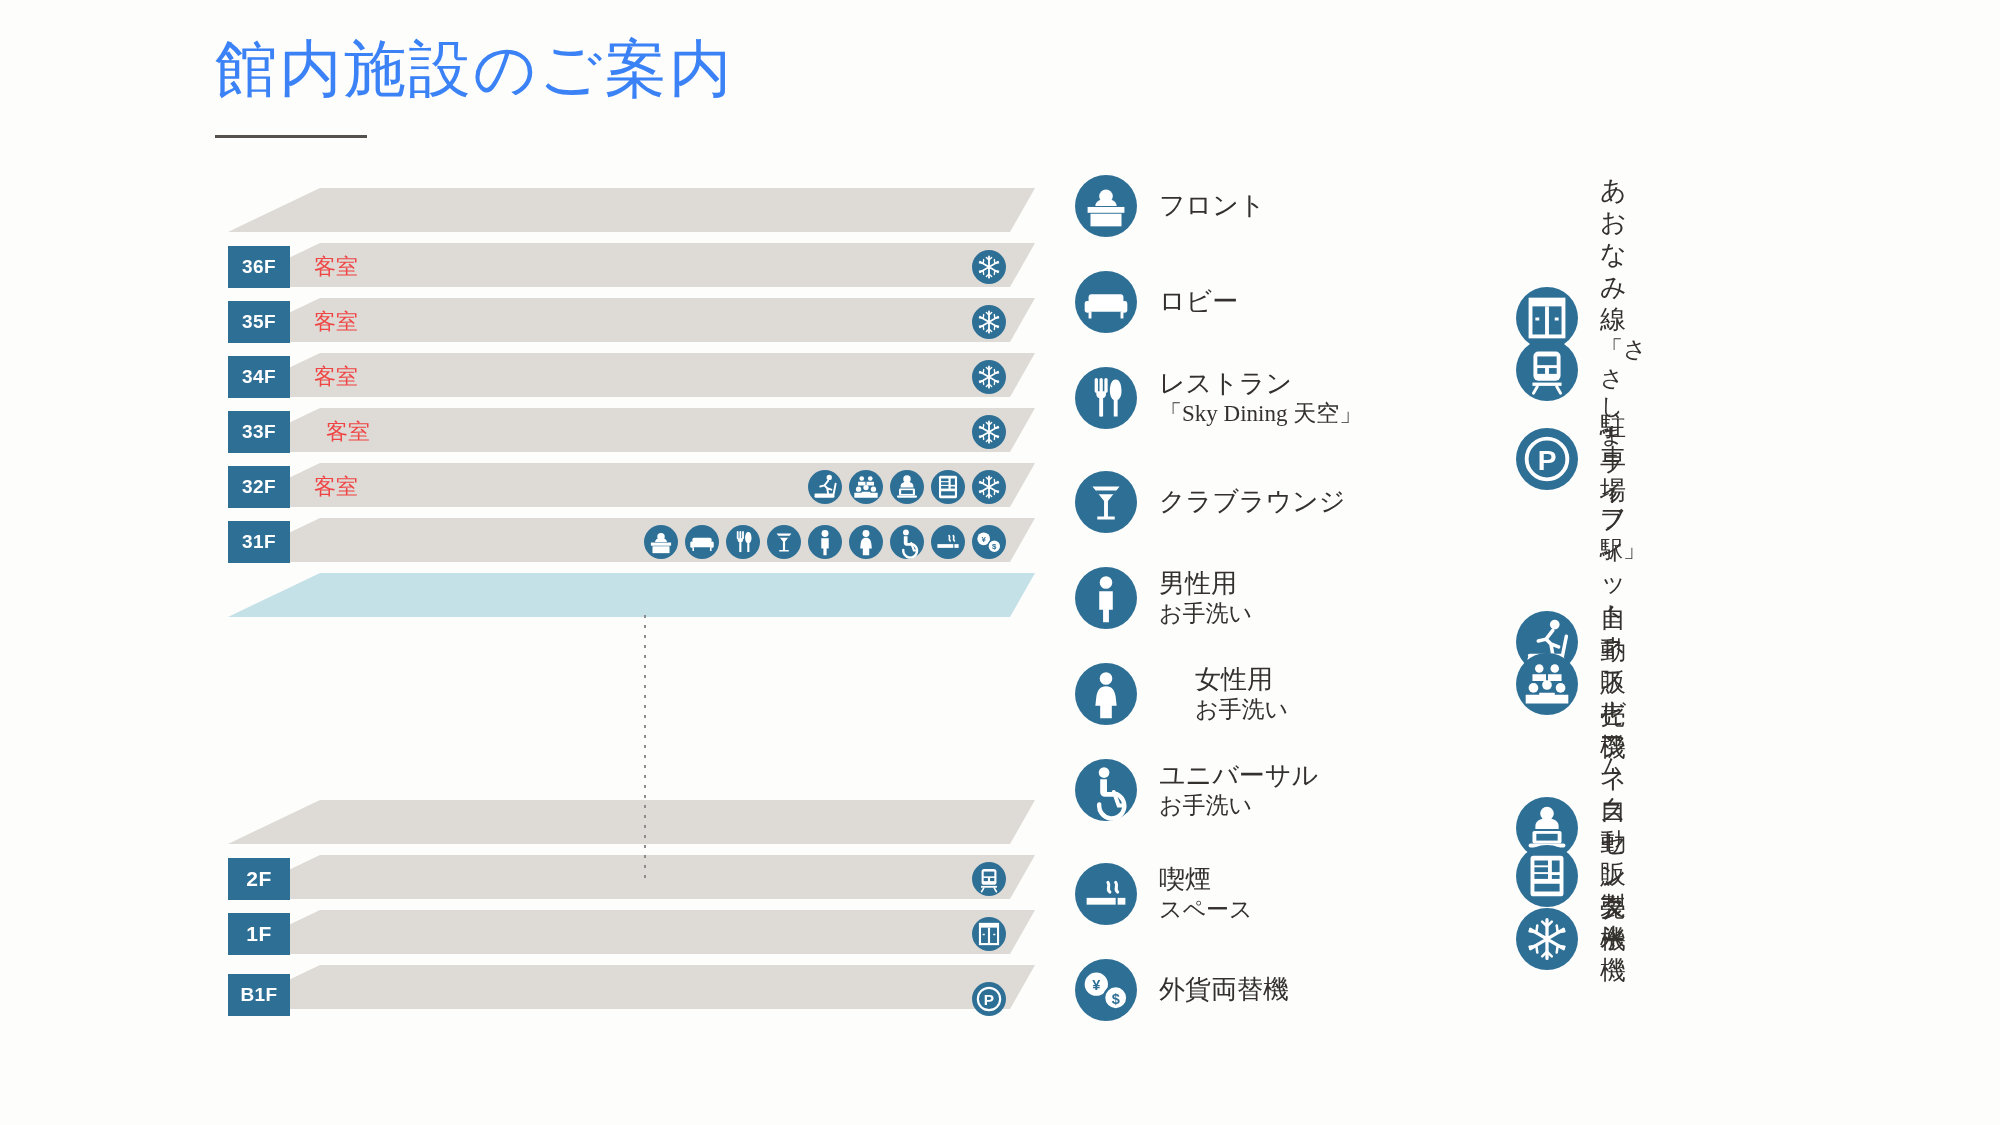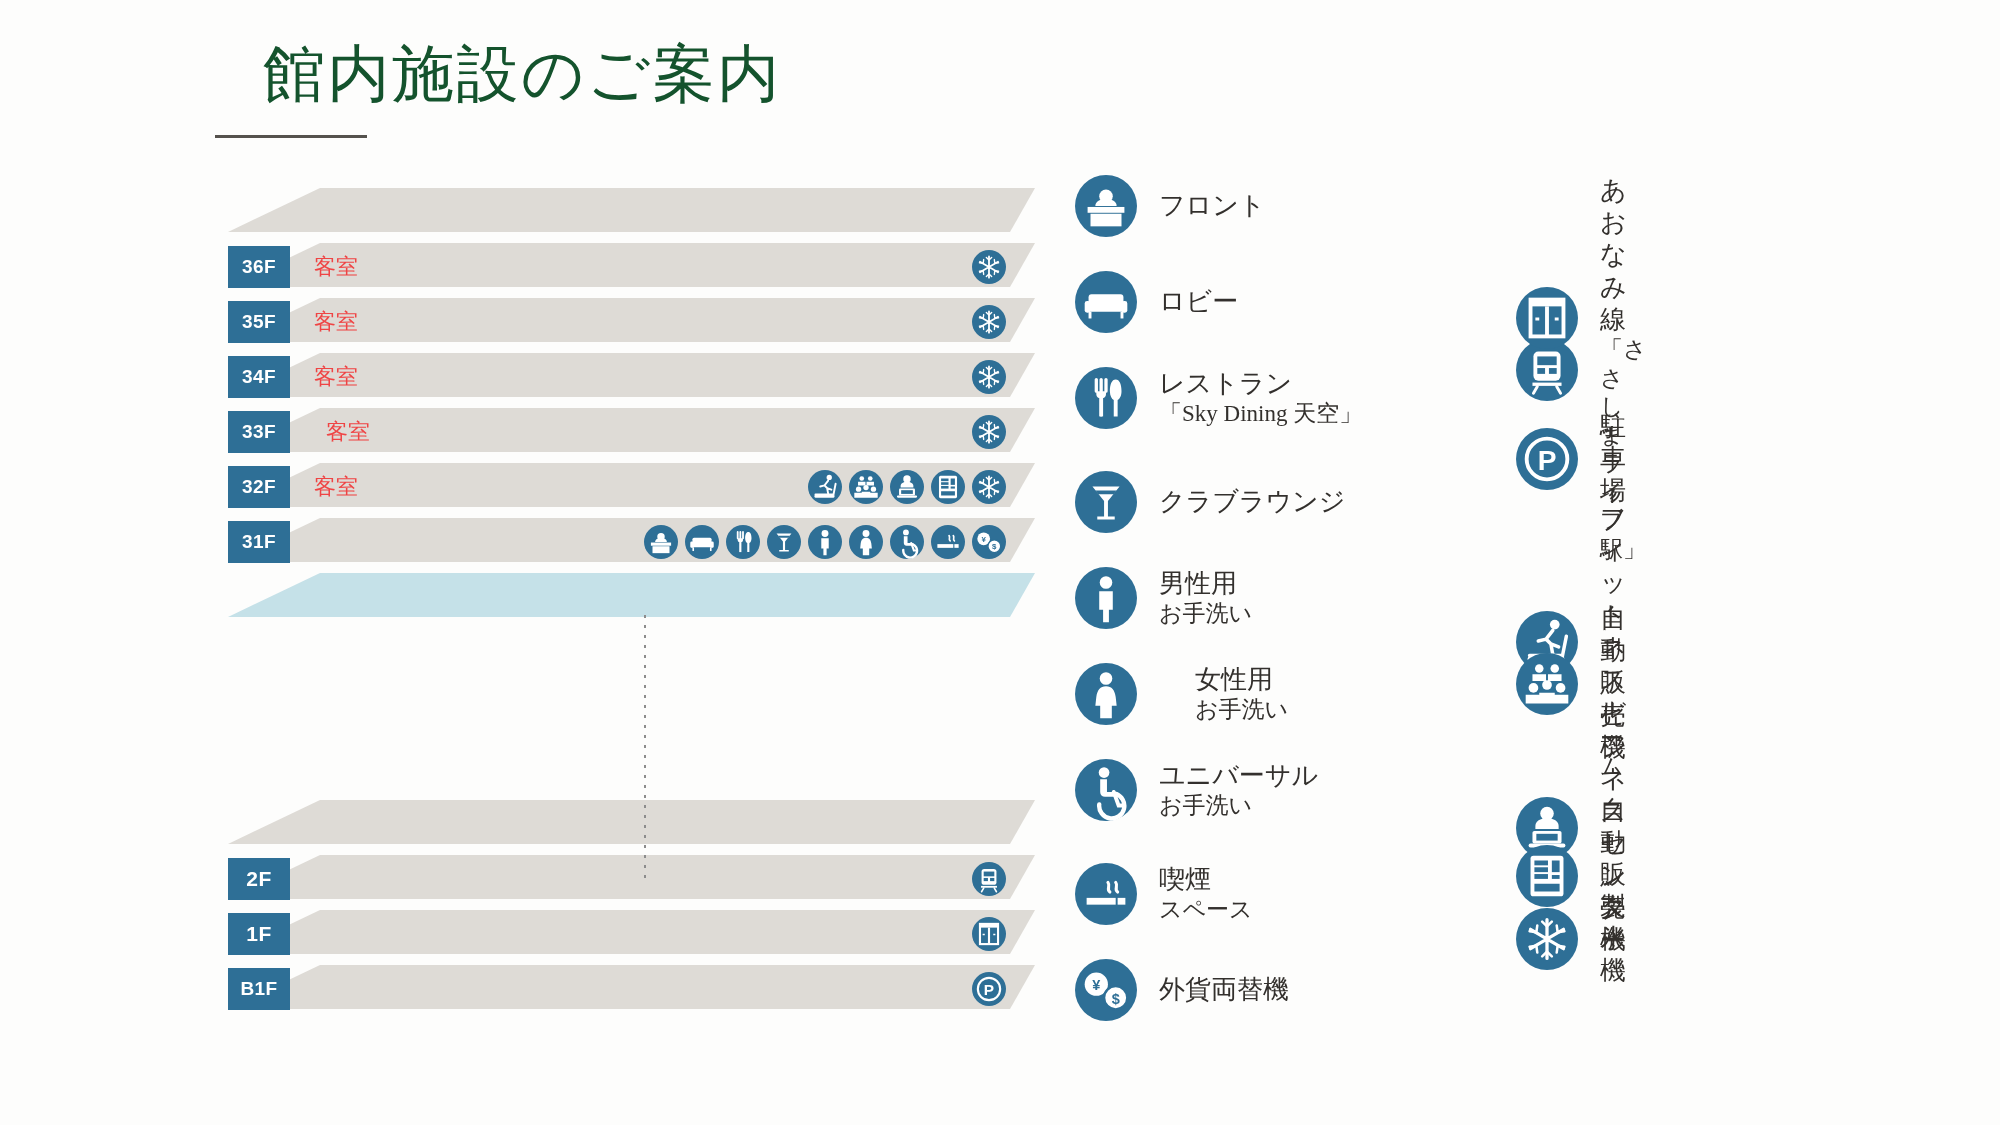"館内施設のご案内" #page-title { color: #14532d -> #3b82f6; font-family: Liberation Sans, sans-serif -> Liberation Mono, monospace; margin-left: 48px -> none }
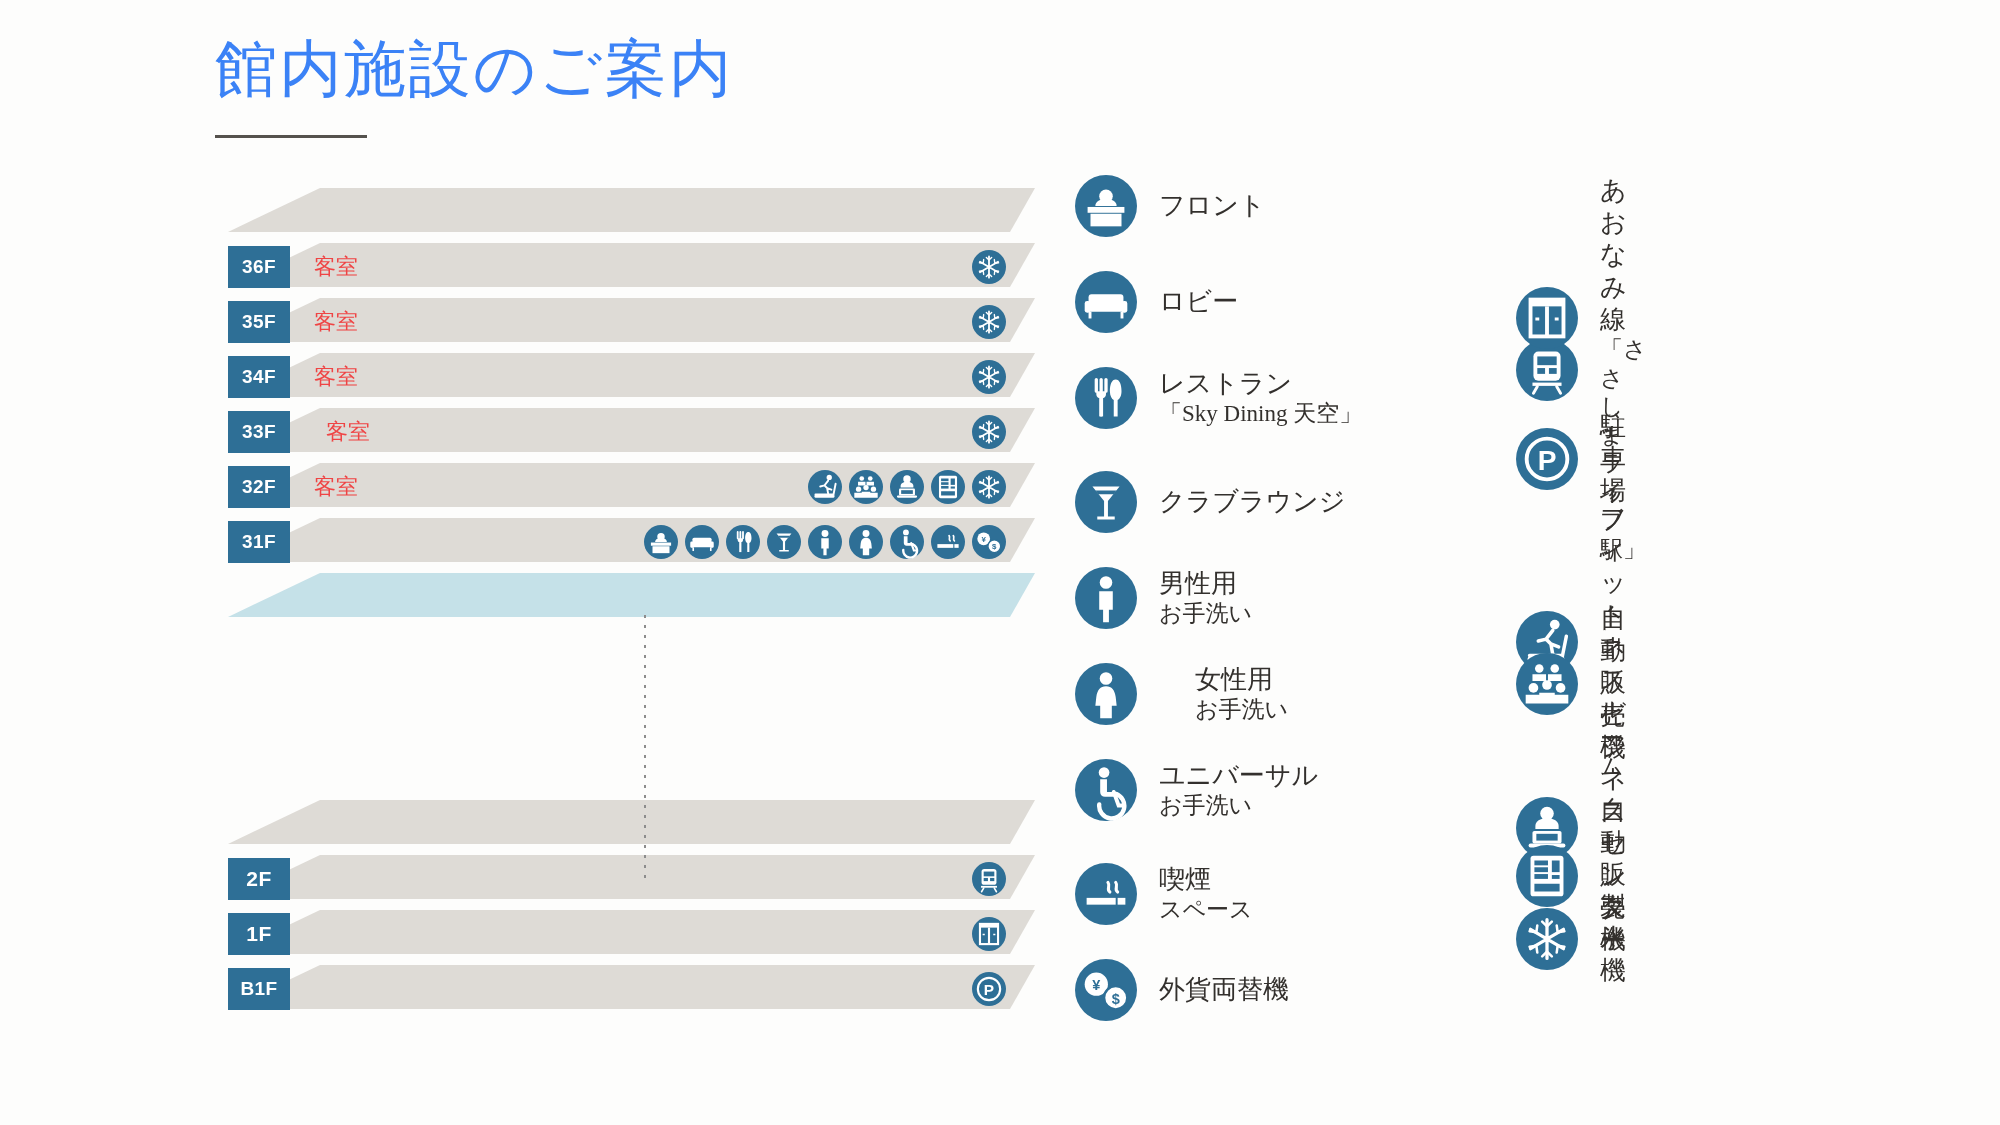"B1F" div.slab-row { align-items: center -> flex-end }
